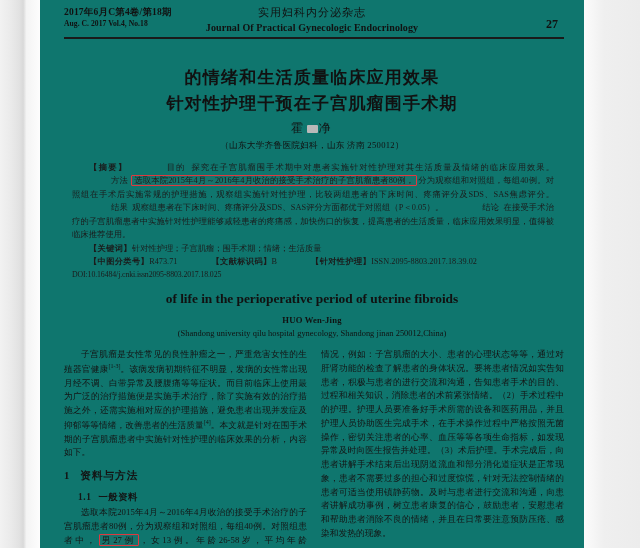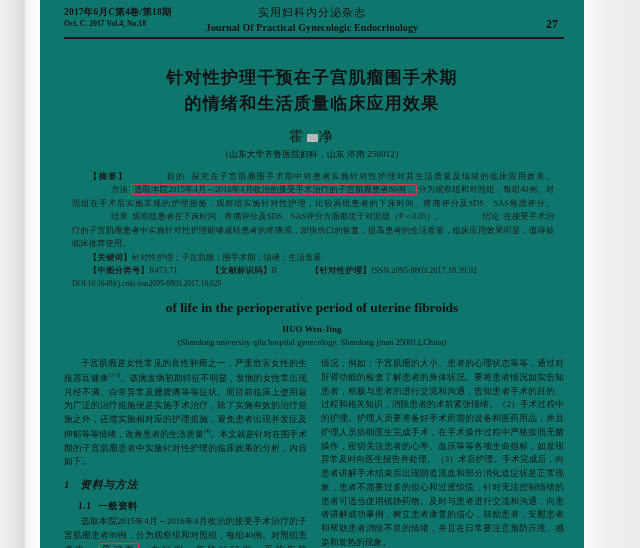"Oct. C. 2017 Vol.4, No.18" div.rh-en { text: Oct -> Aug }
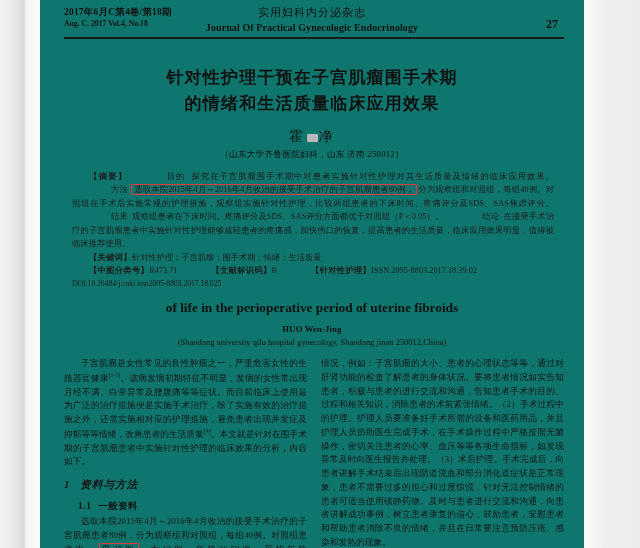"针对性护理干预在子宫肌瘤围手术期" div.title-cn { order: before "的情绪和生活质量临床应用效果" -> after "的情绪和生活质量临床应用效果" }
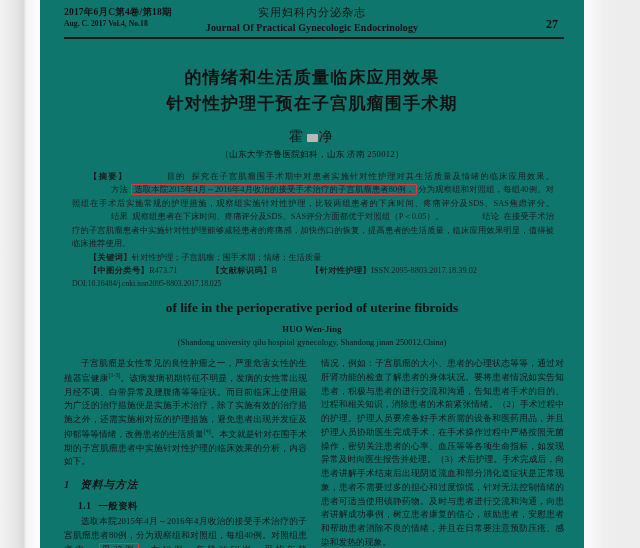"霍 净" .author-cn { font-size: 14px -> 12px; margin-top: 12px -> 4px }
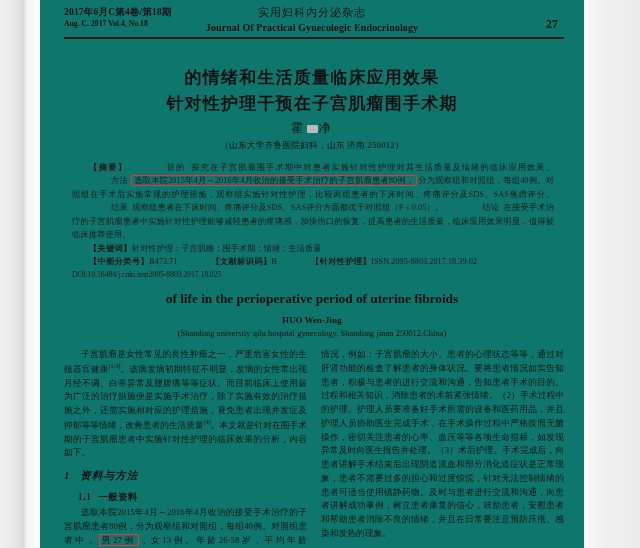"1 资料与方法" .h1 { font-style: italic -> none }
